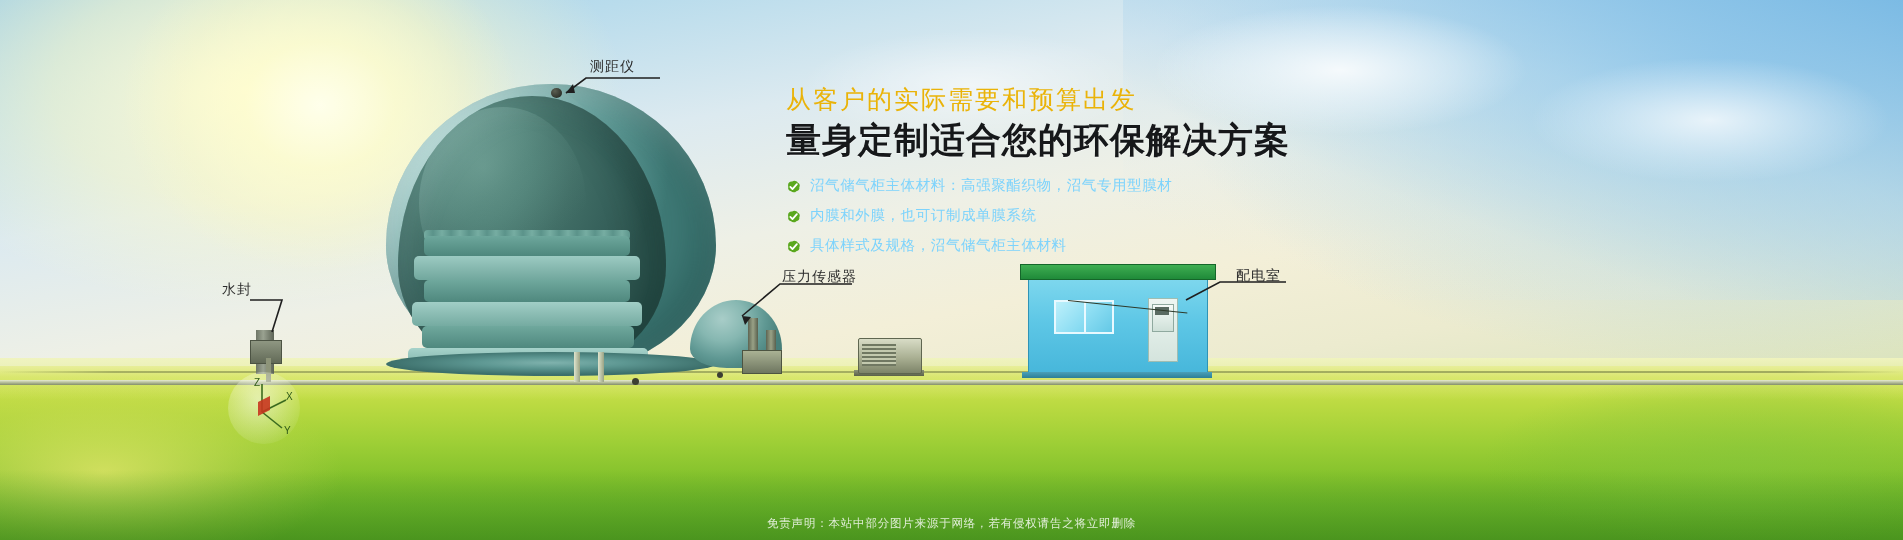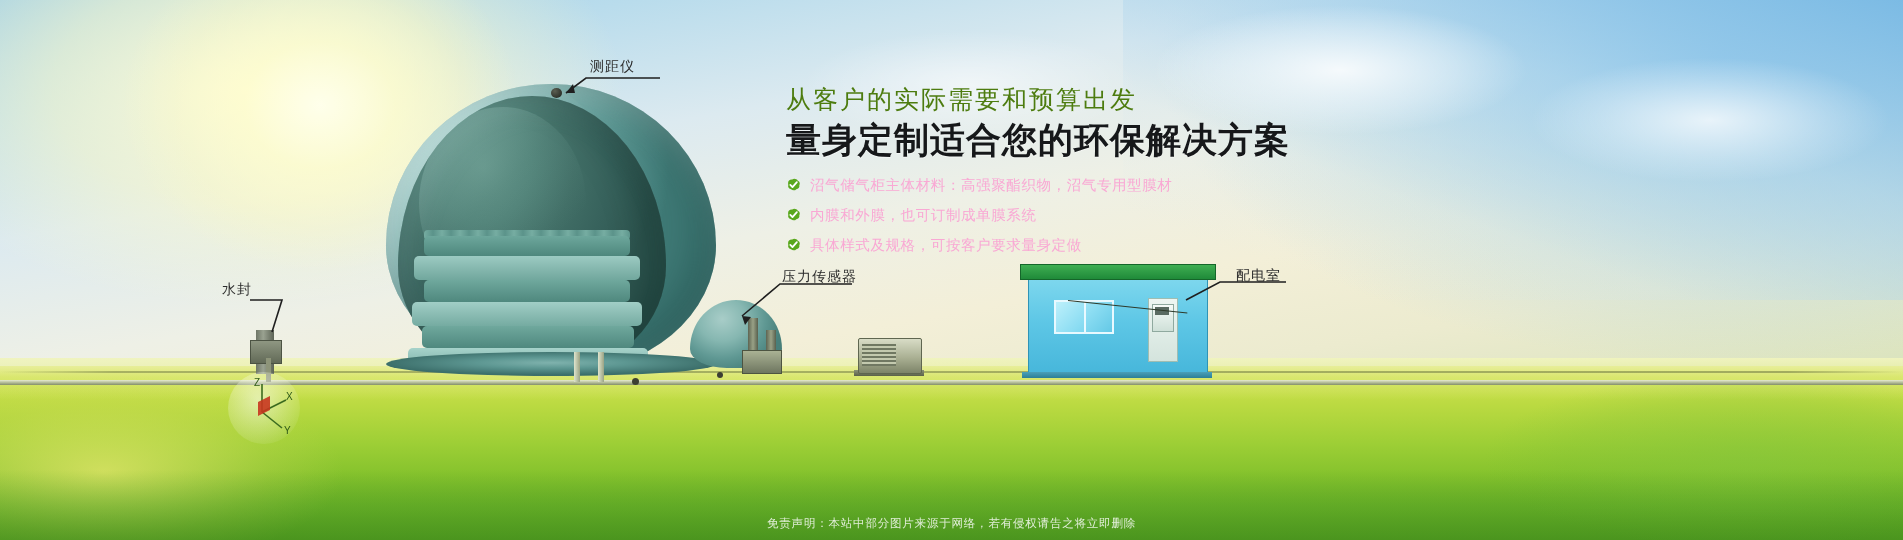"从客户的实际需要和预算出发" .copy-kicker { color: #4d7c0f -> #eab308 }
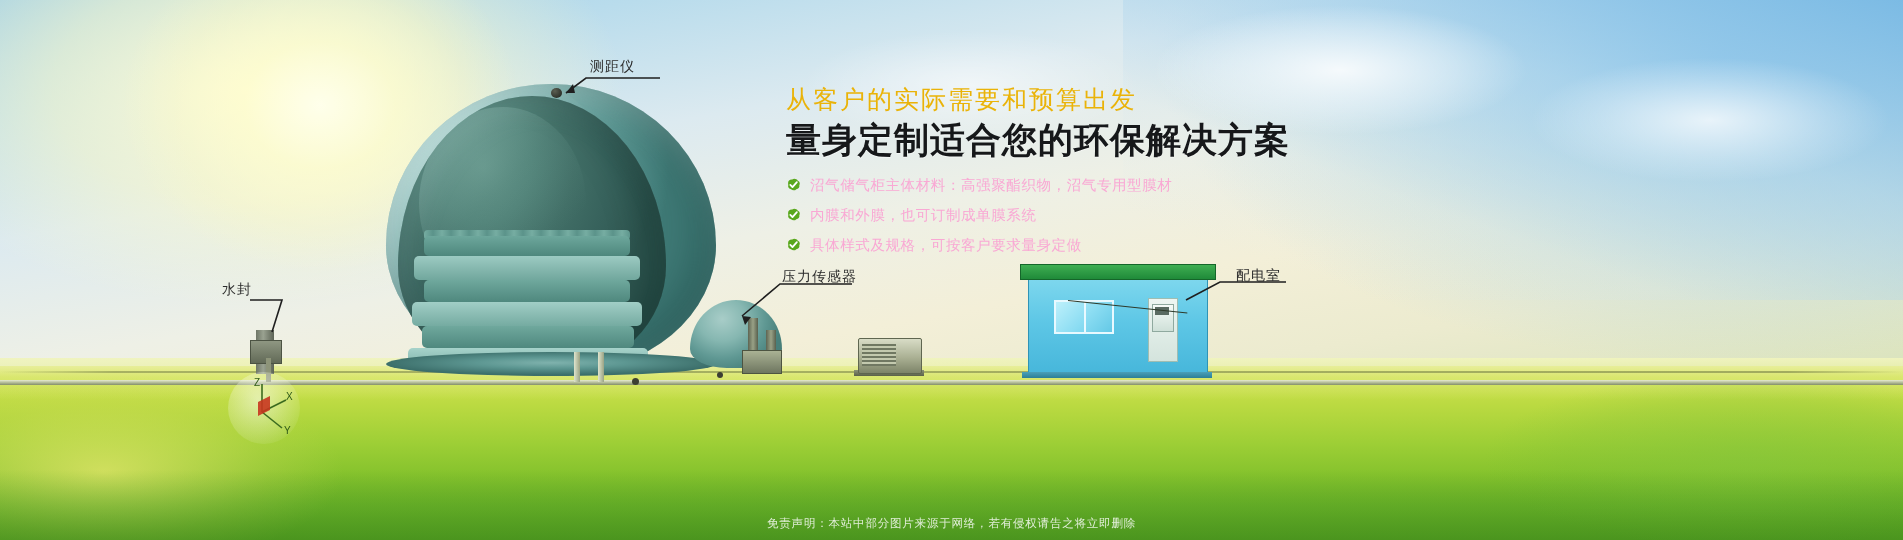"沼气储气柜主体材料：高强聚酯织物，沼气专用型膜材" .bullet { align-items: center -> flex-end; color: #f9a8d4 -> #7dd3fc }
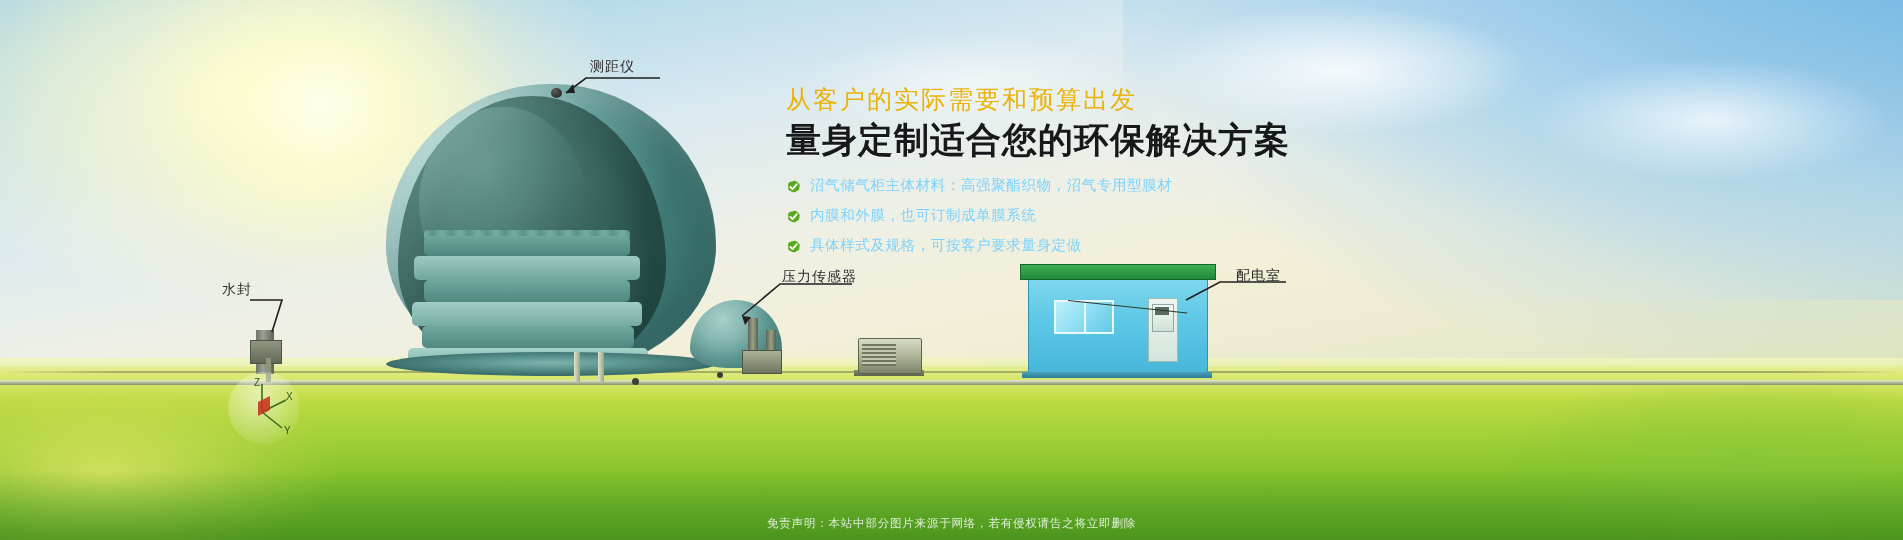"具体样式及规格，可按客户要求量身定做" span { text: 可按客户要求量身定做 -> 沼气储气柜主体材料 }
